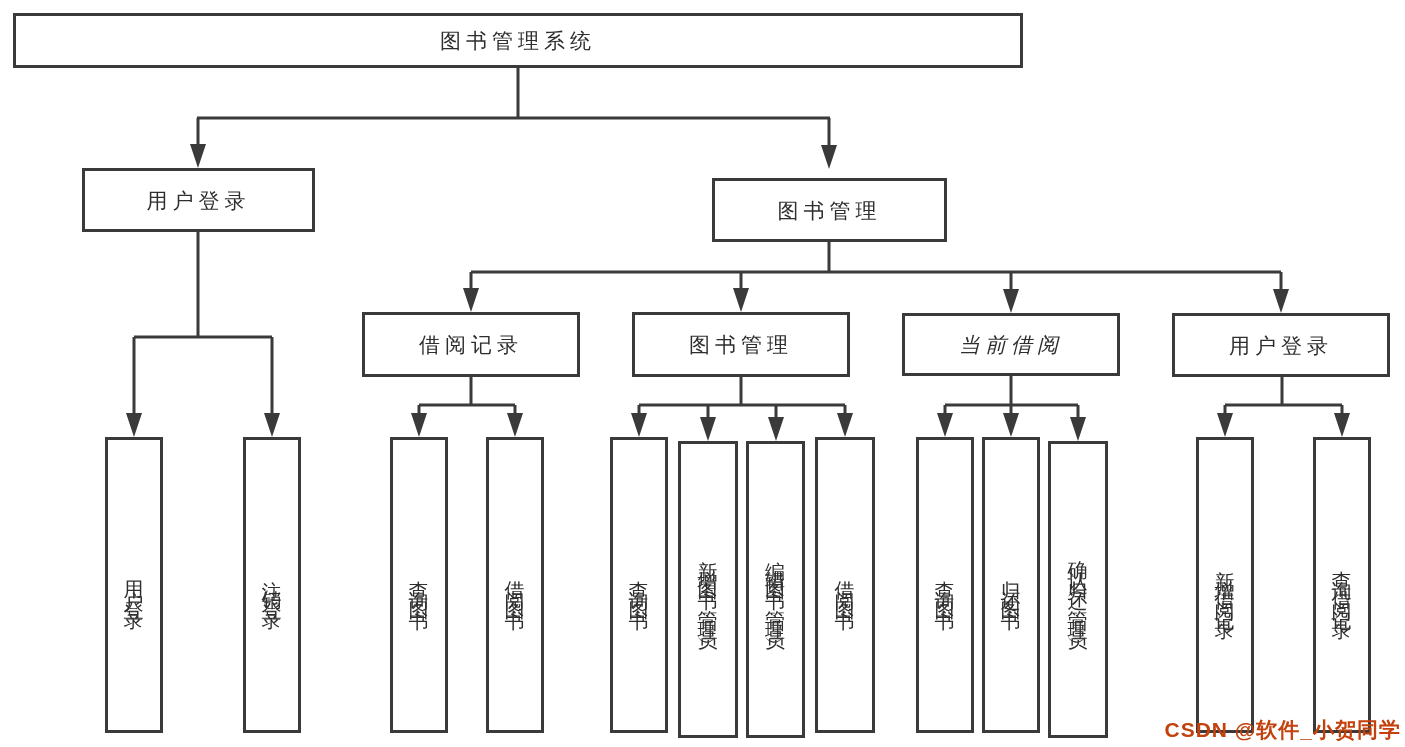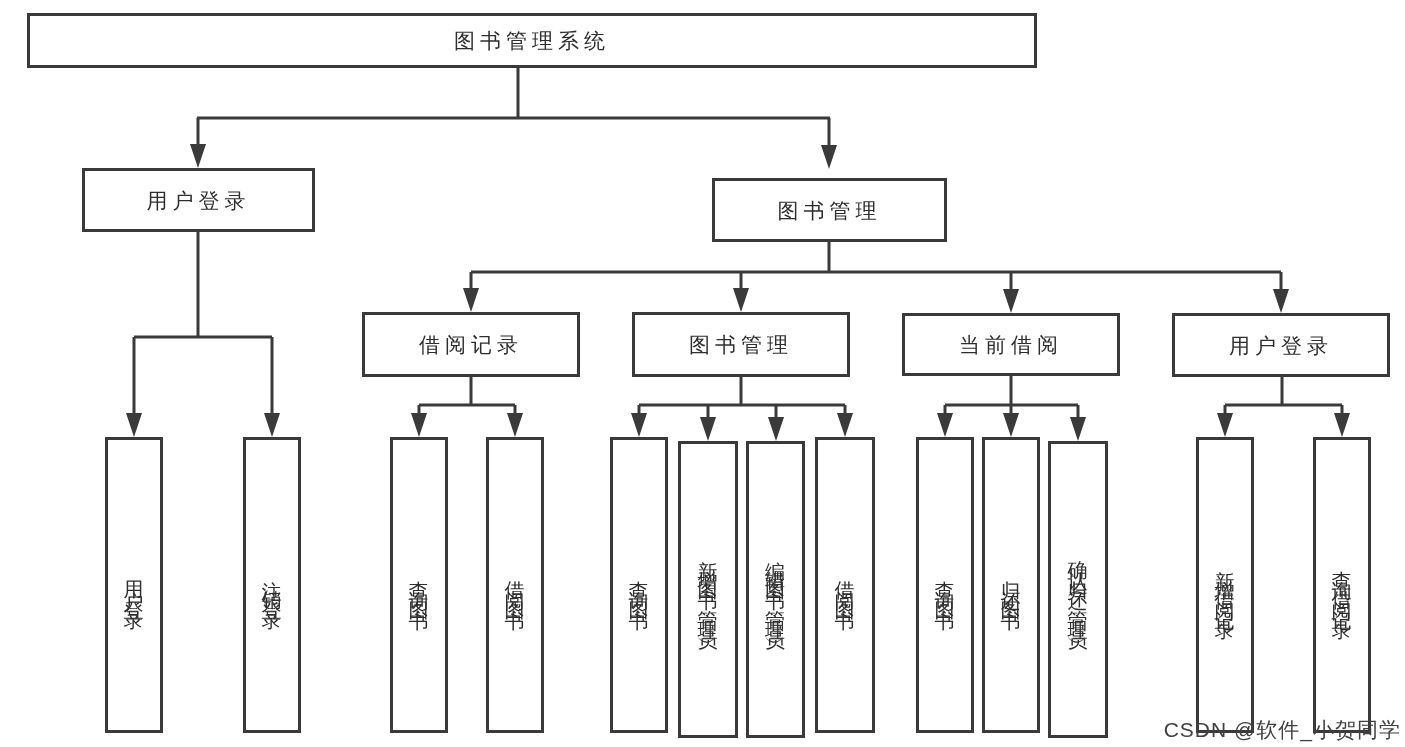"图书管理系统" .p-root { left: 27px -> 13px }
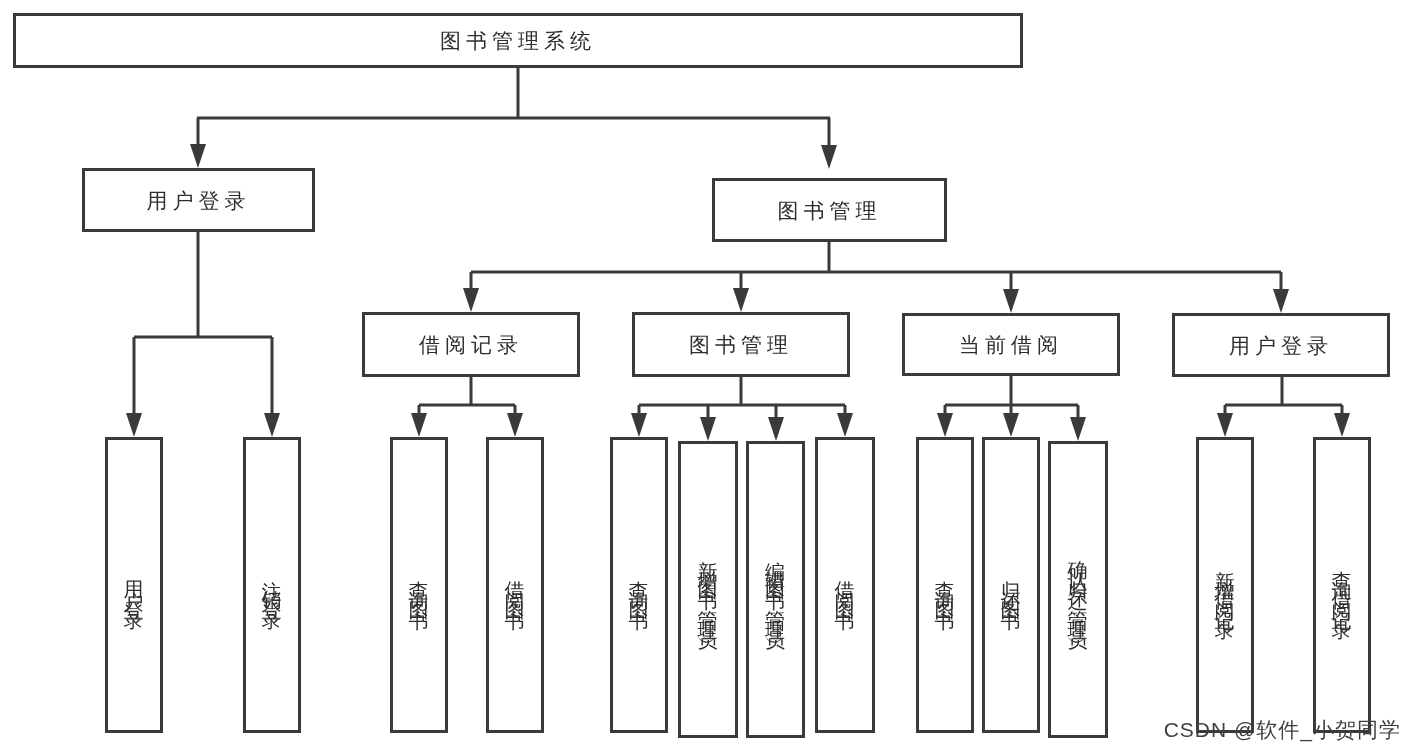"当前借阅" .p-cur { font-style: none -> italic }
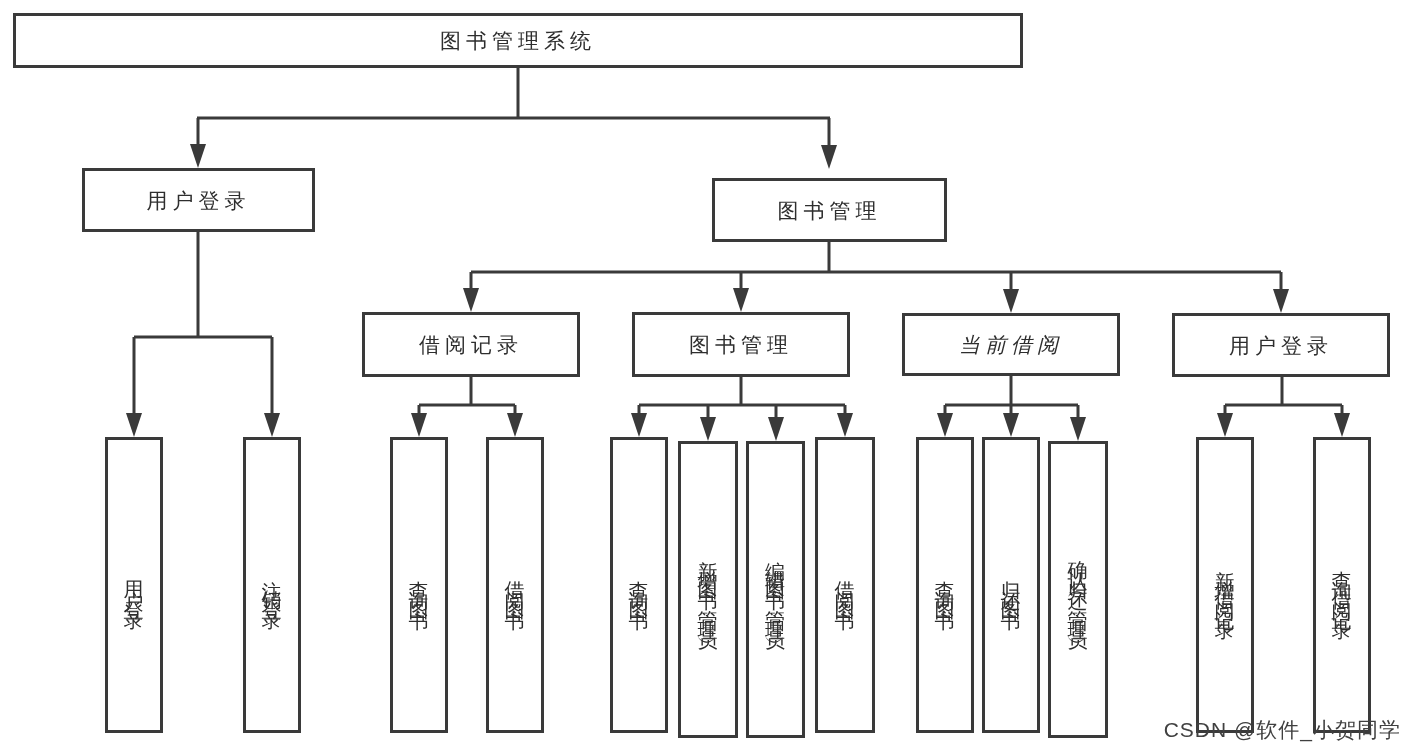"CSDN @软件_小贺同学" .watermark { color: #404040 -> #c2410c; font-weight: none -> bold }
